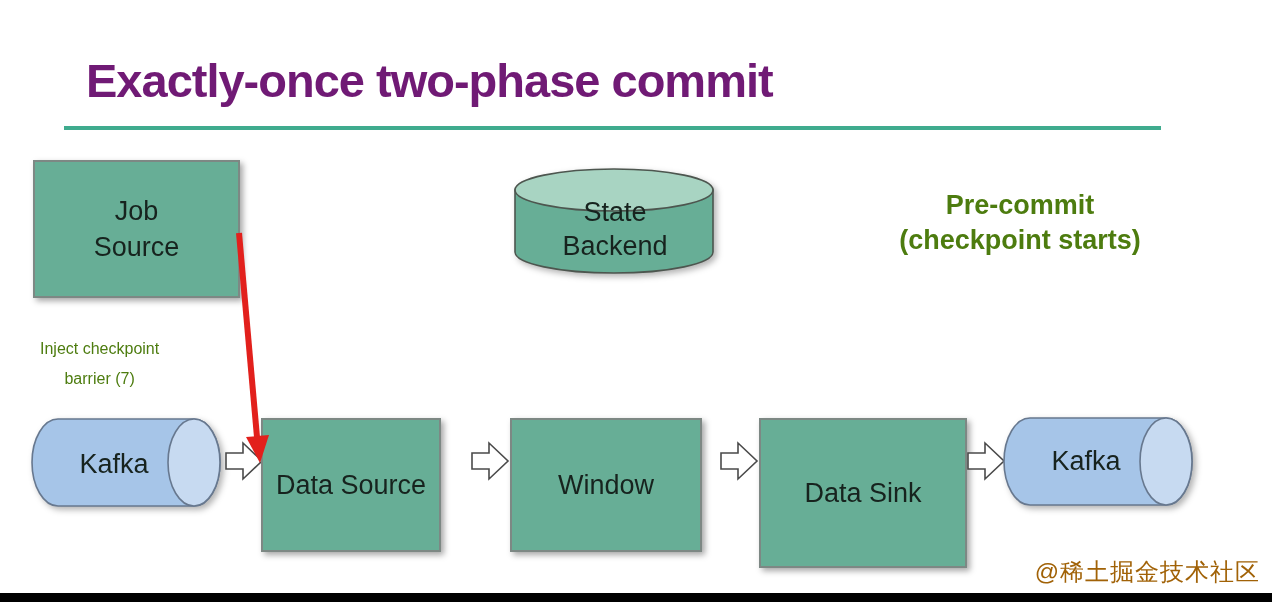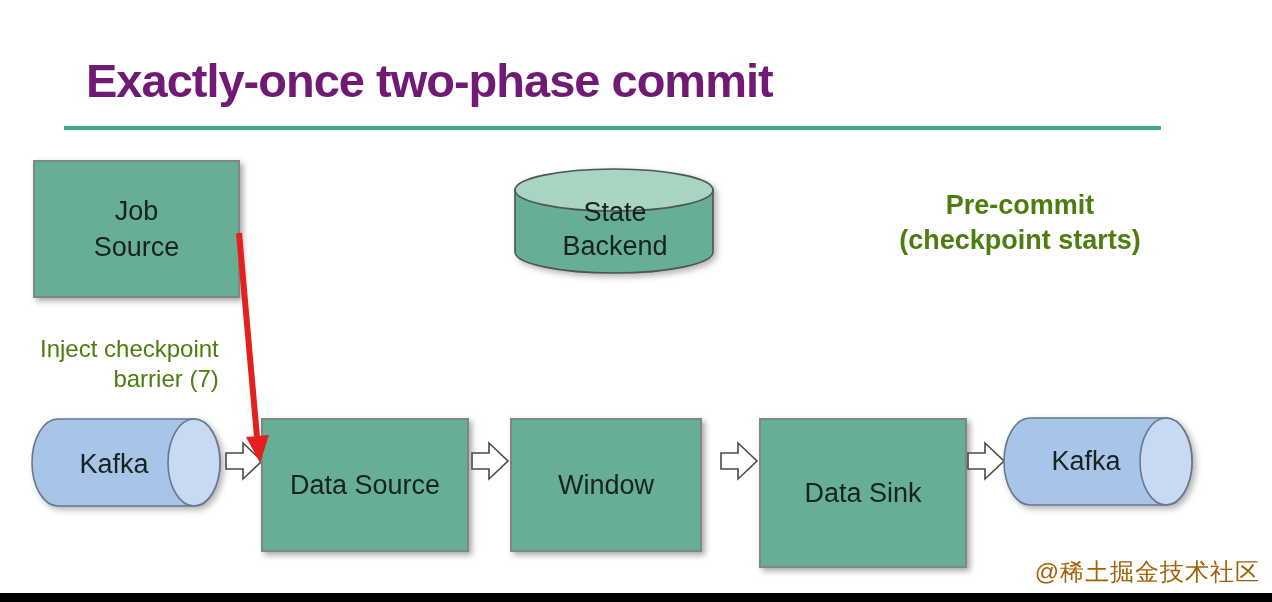"Inject checkpoint" #inject-note { font-size: 24px -> 16px; text-align: right -> center }
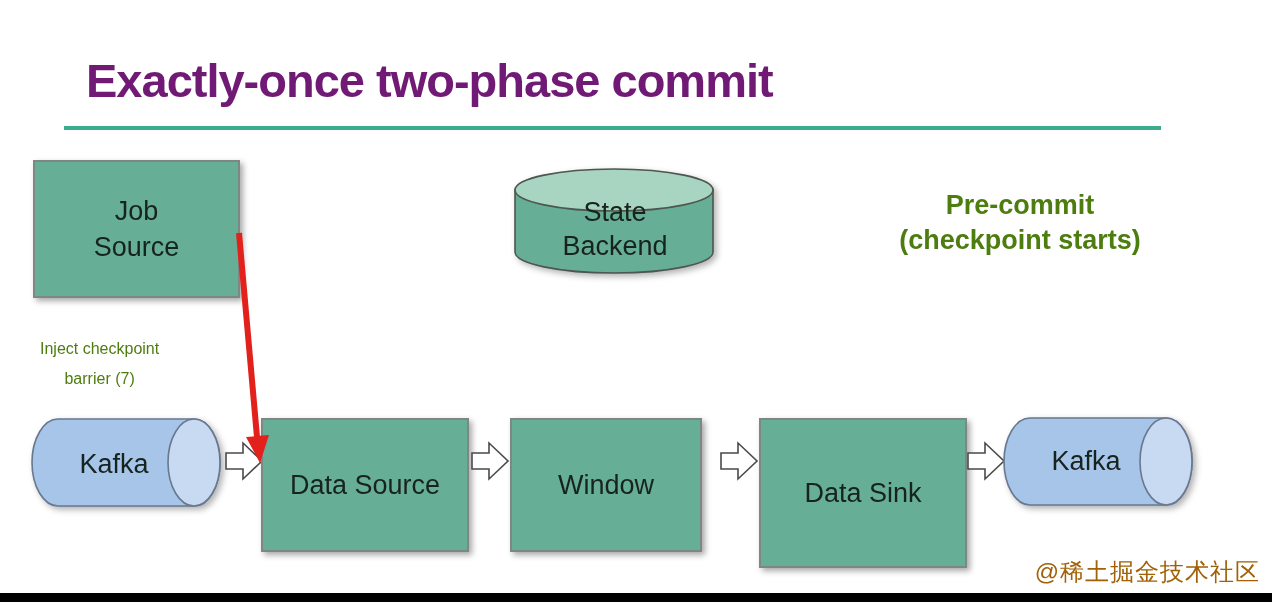"Data Source" #data-source { width: 208px -> 180px }
